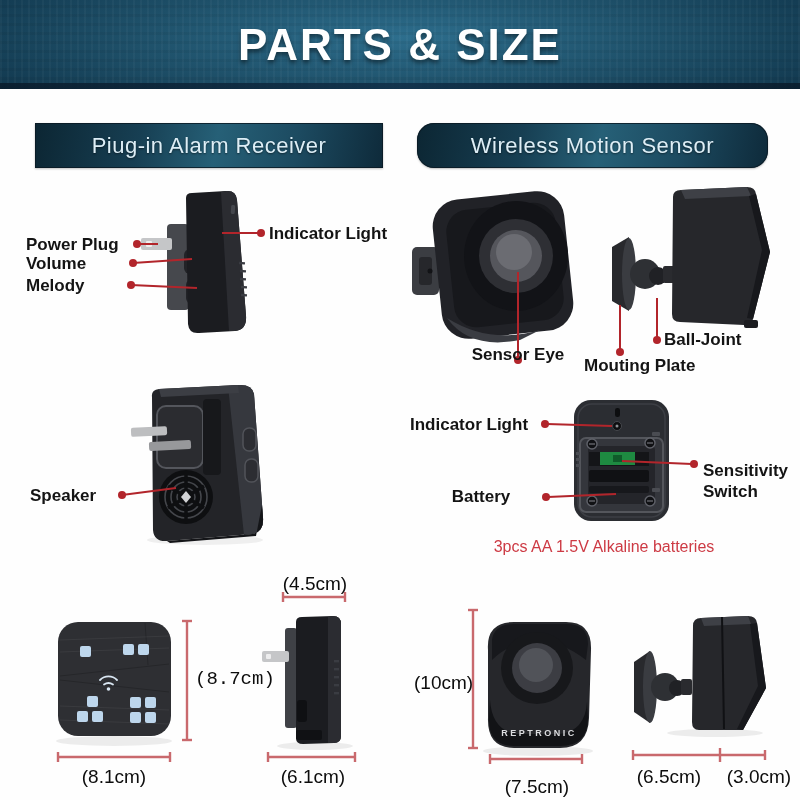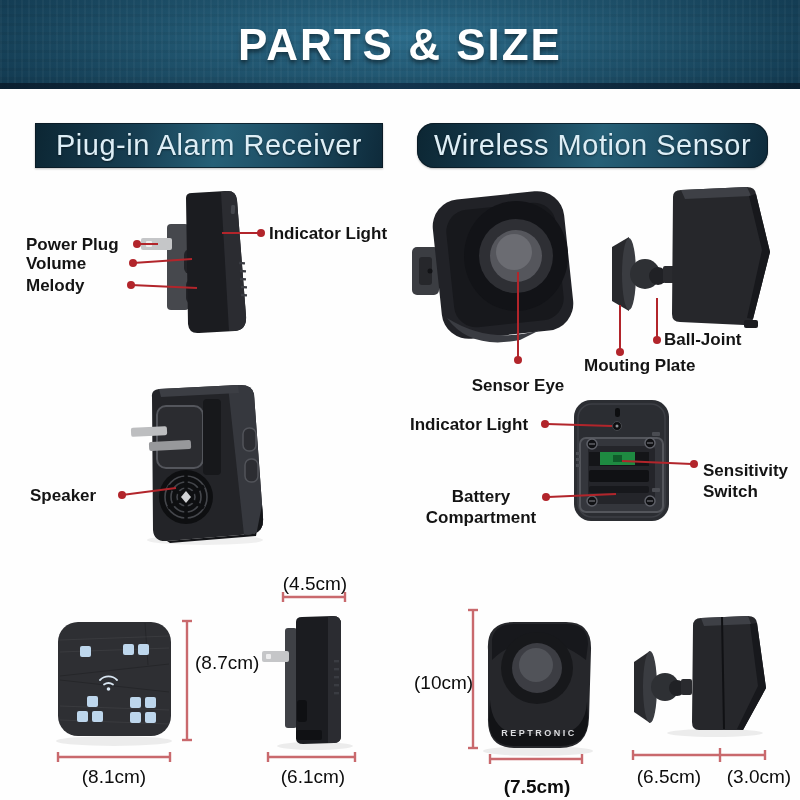"Piug-in Alarm Receiver" .section-bar .bar-text { font-size: 29px -> 22px }
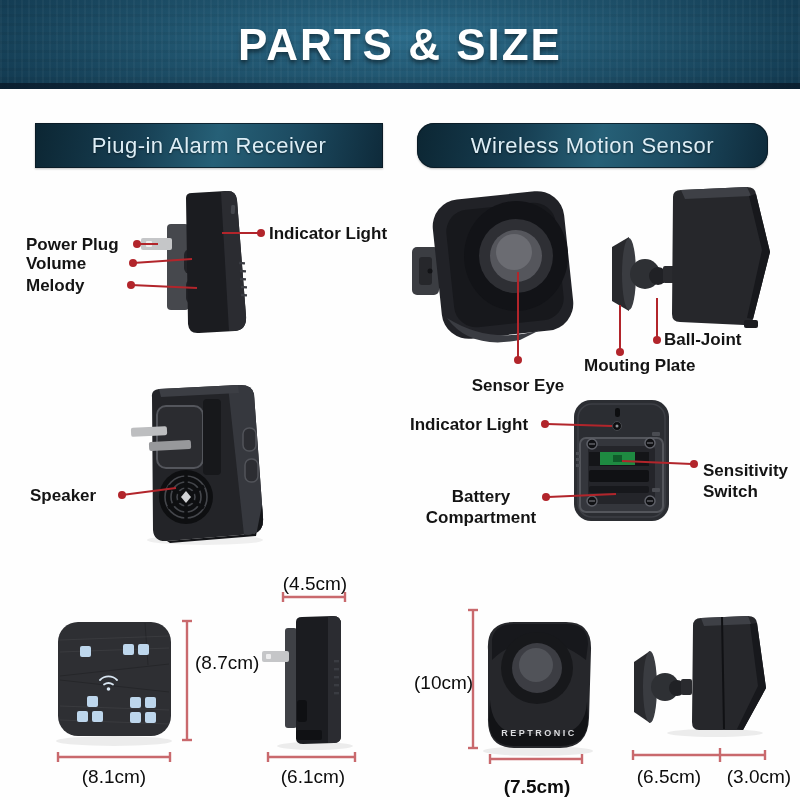"Sensor Eye" div.part-label { top: 375px -> 344px }
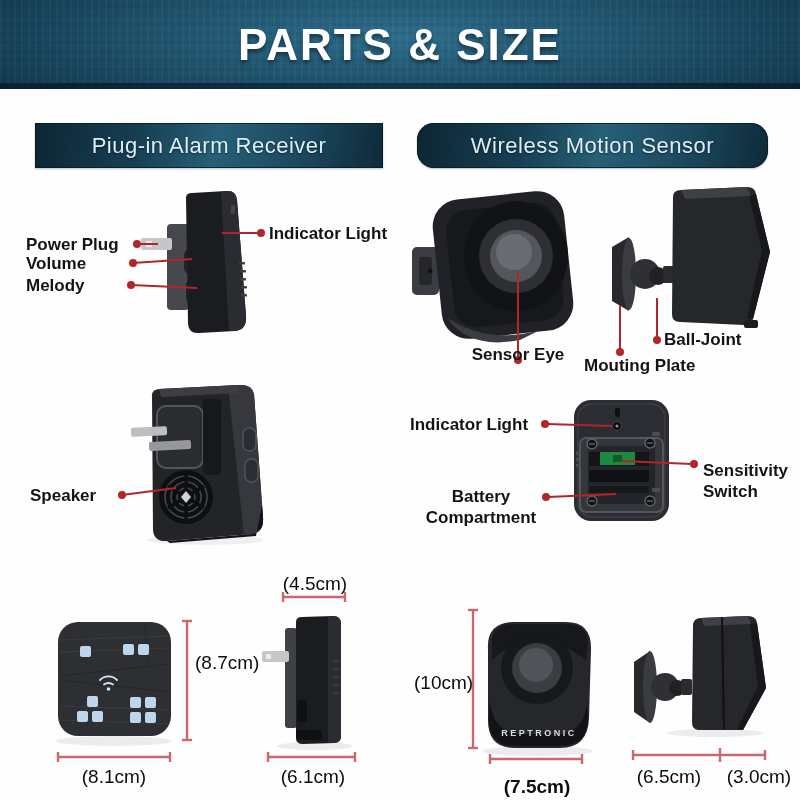"Compartment" div { html: <div>Compartment</div> -> none }
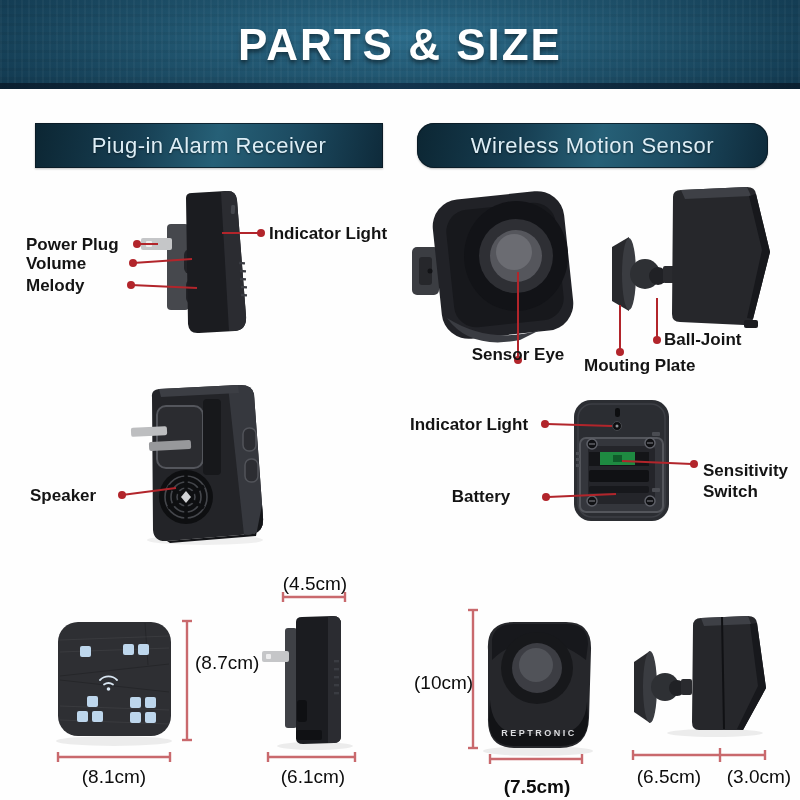"3pcs AA 1.5V Alkaline batteries" div { html: none -> <div>3pcs AA 1.5V Alkaline batteries</div> }
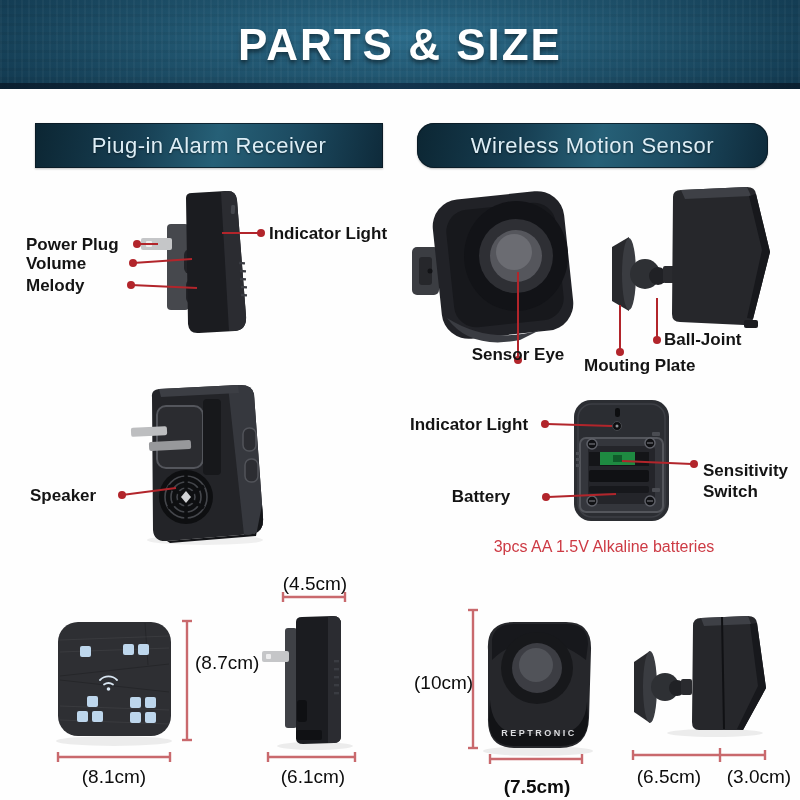"(8.7cm)" div.dim-label { font-family: none -> Liberation Mono, monospace; top: 652px -> 668px }
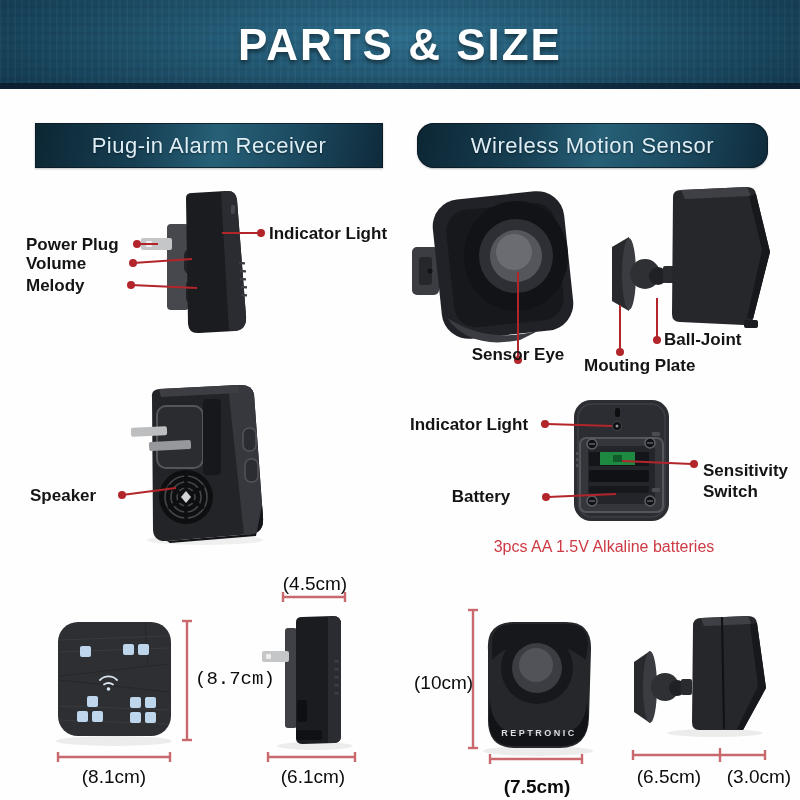"(7.5cm)" div.dim-label { font-weight: bold -> none }
